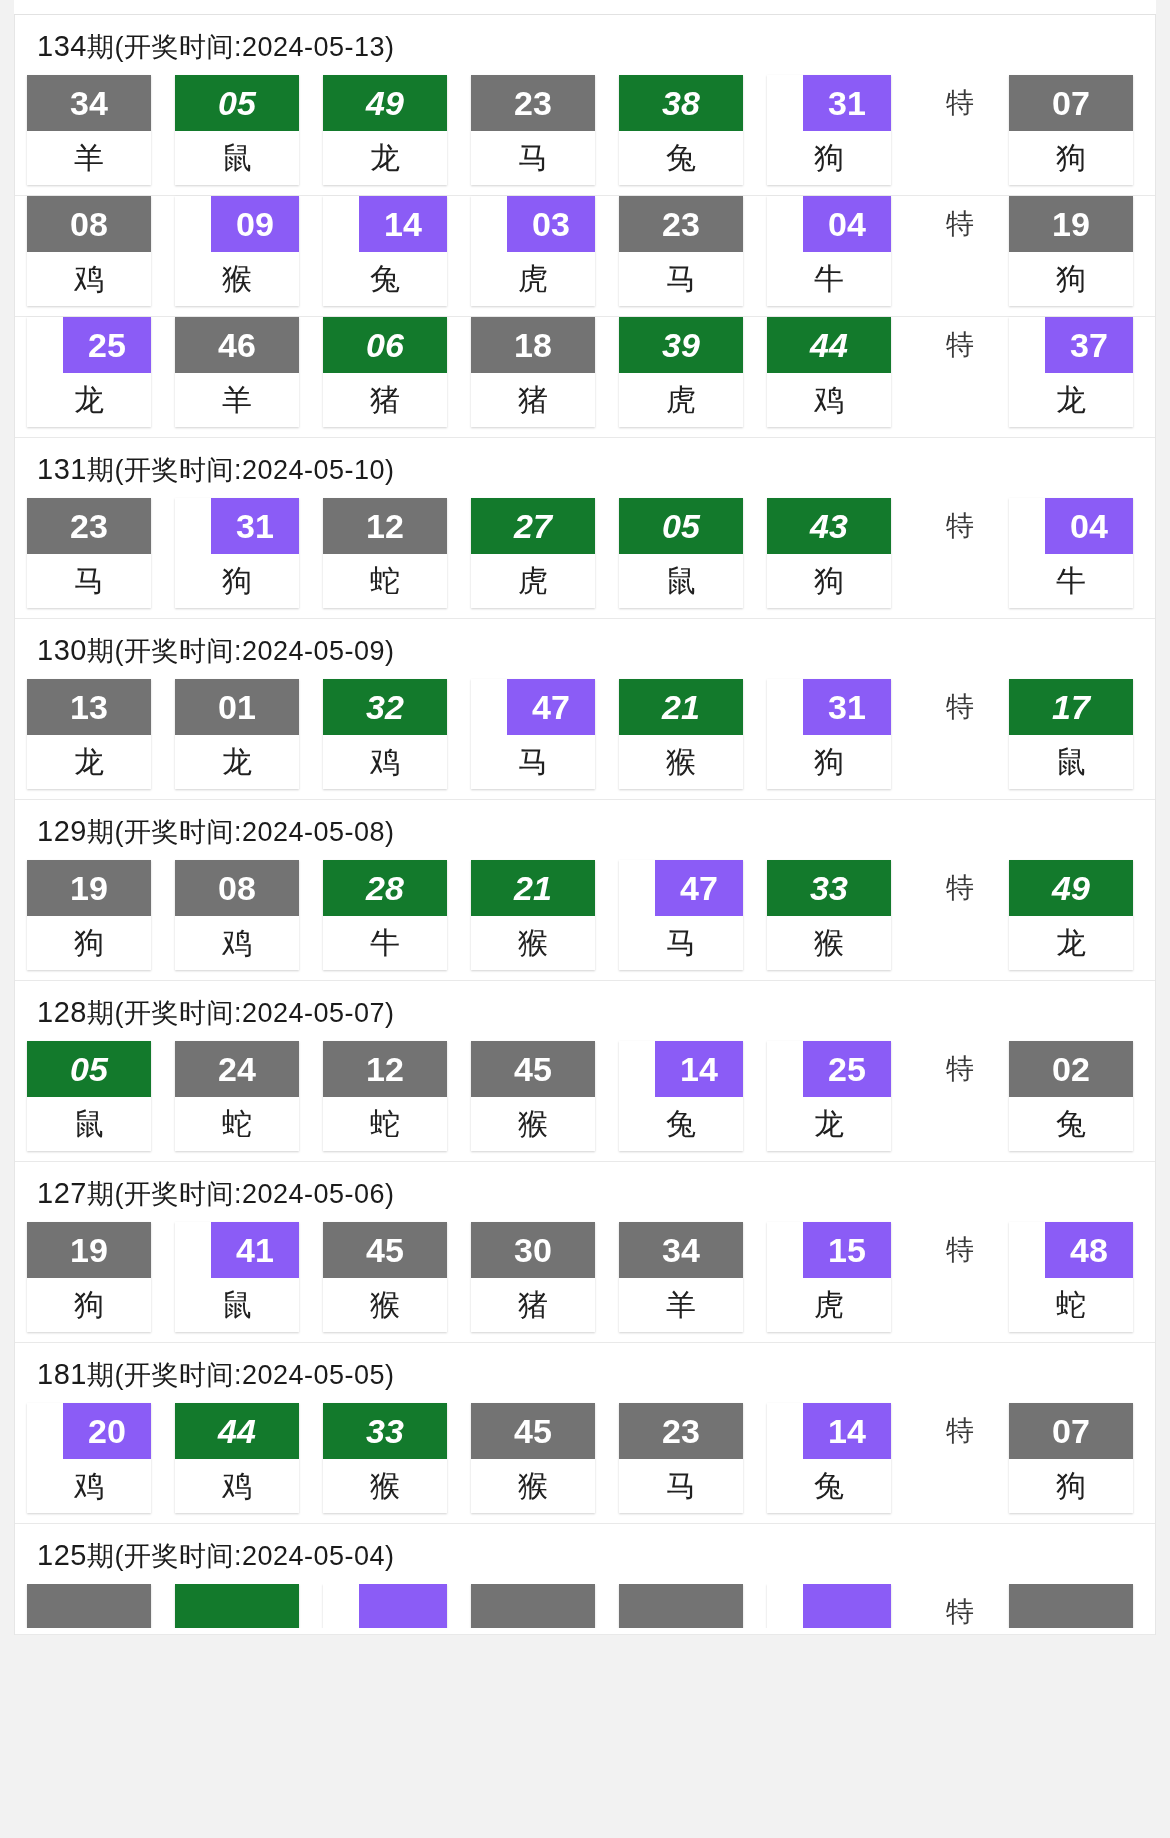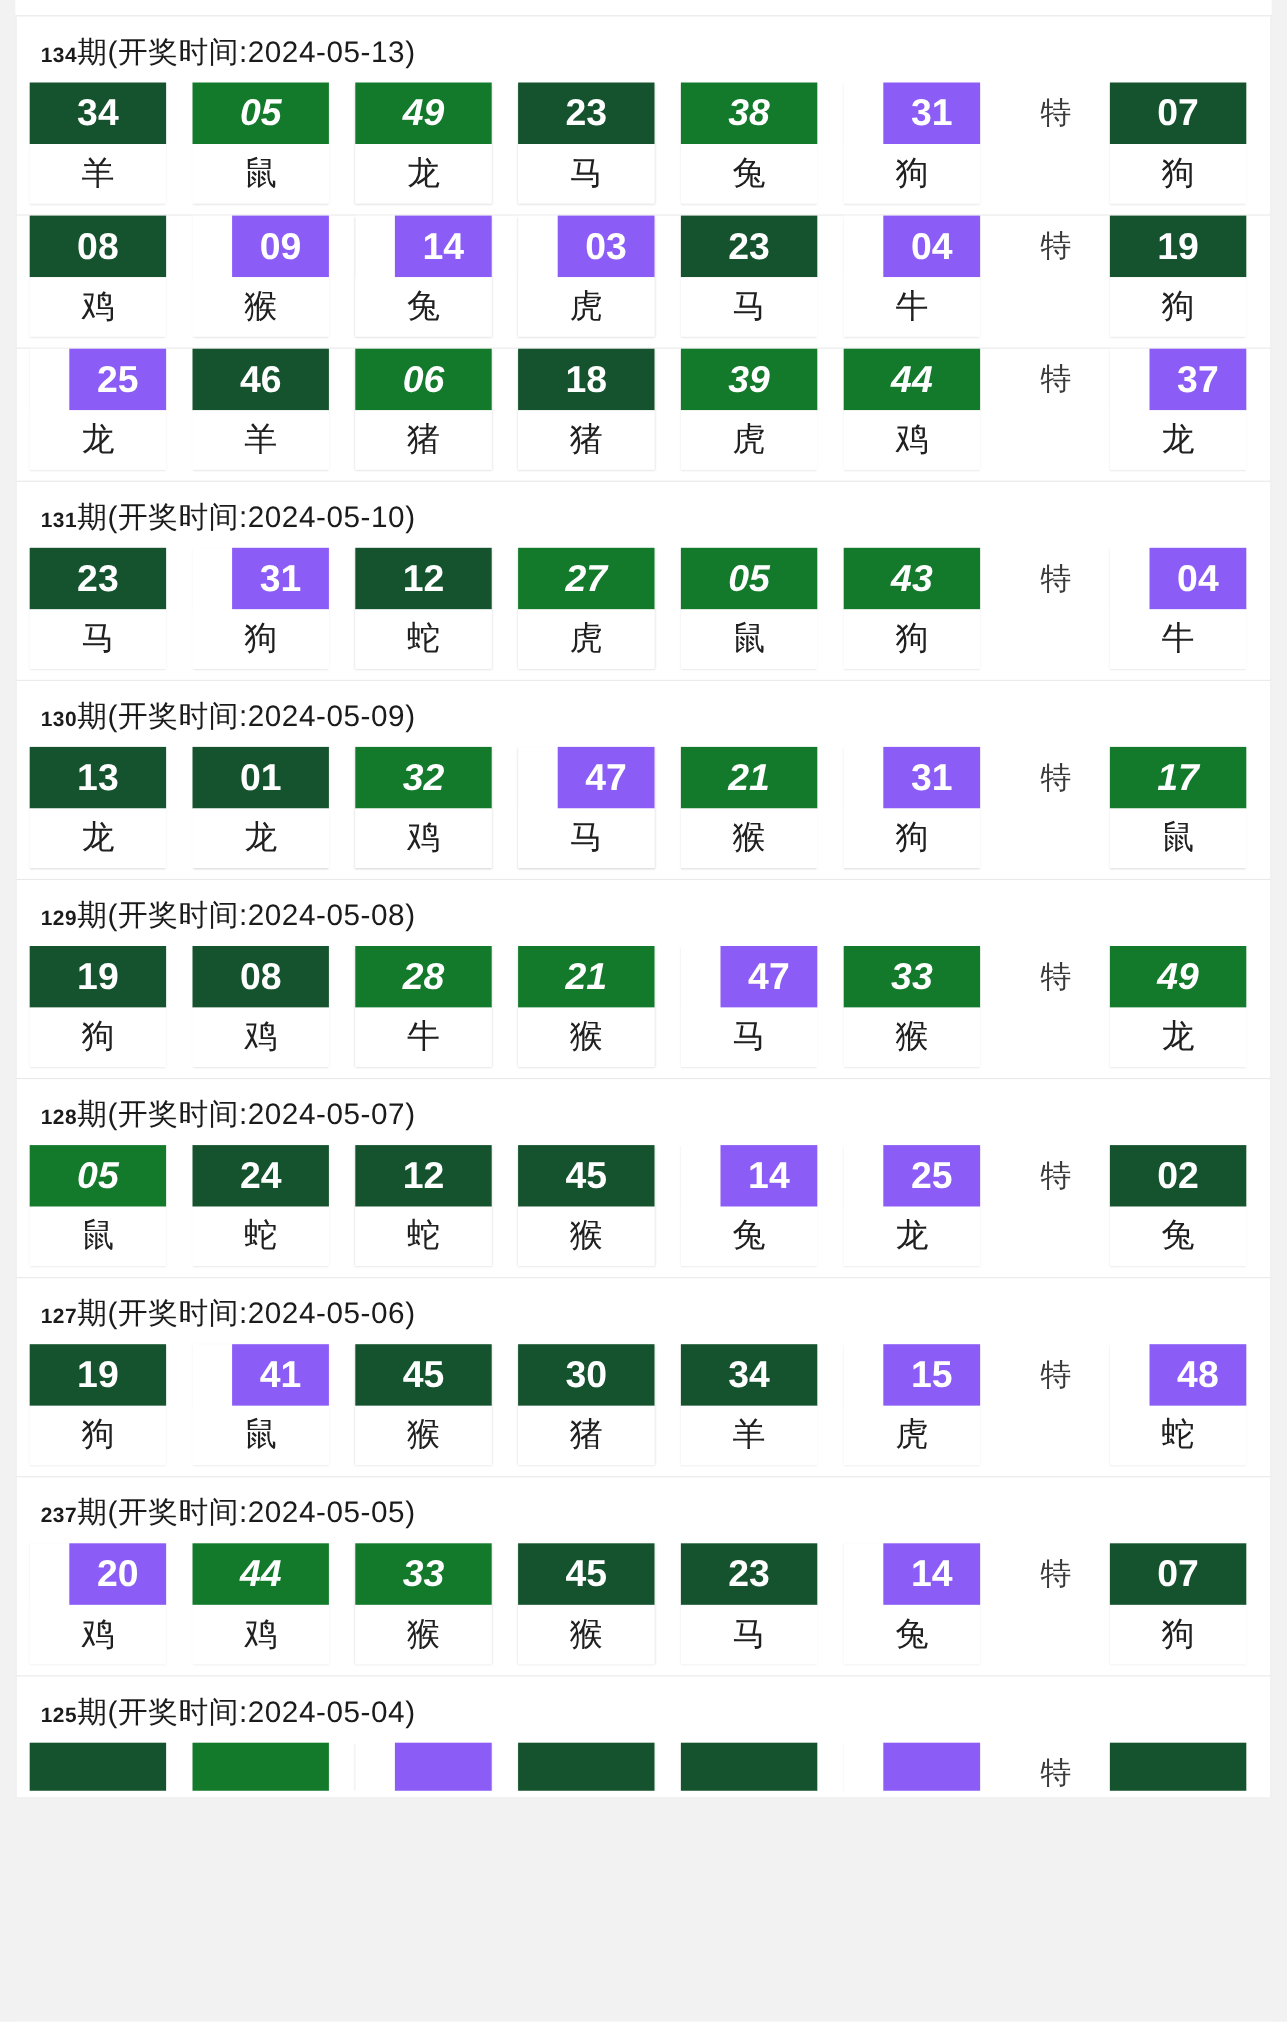"134" .draw-head .issue { font-size: 19px -> 29px; font-weight: bold -> normal }
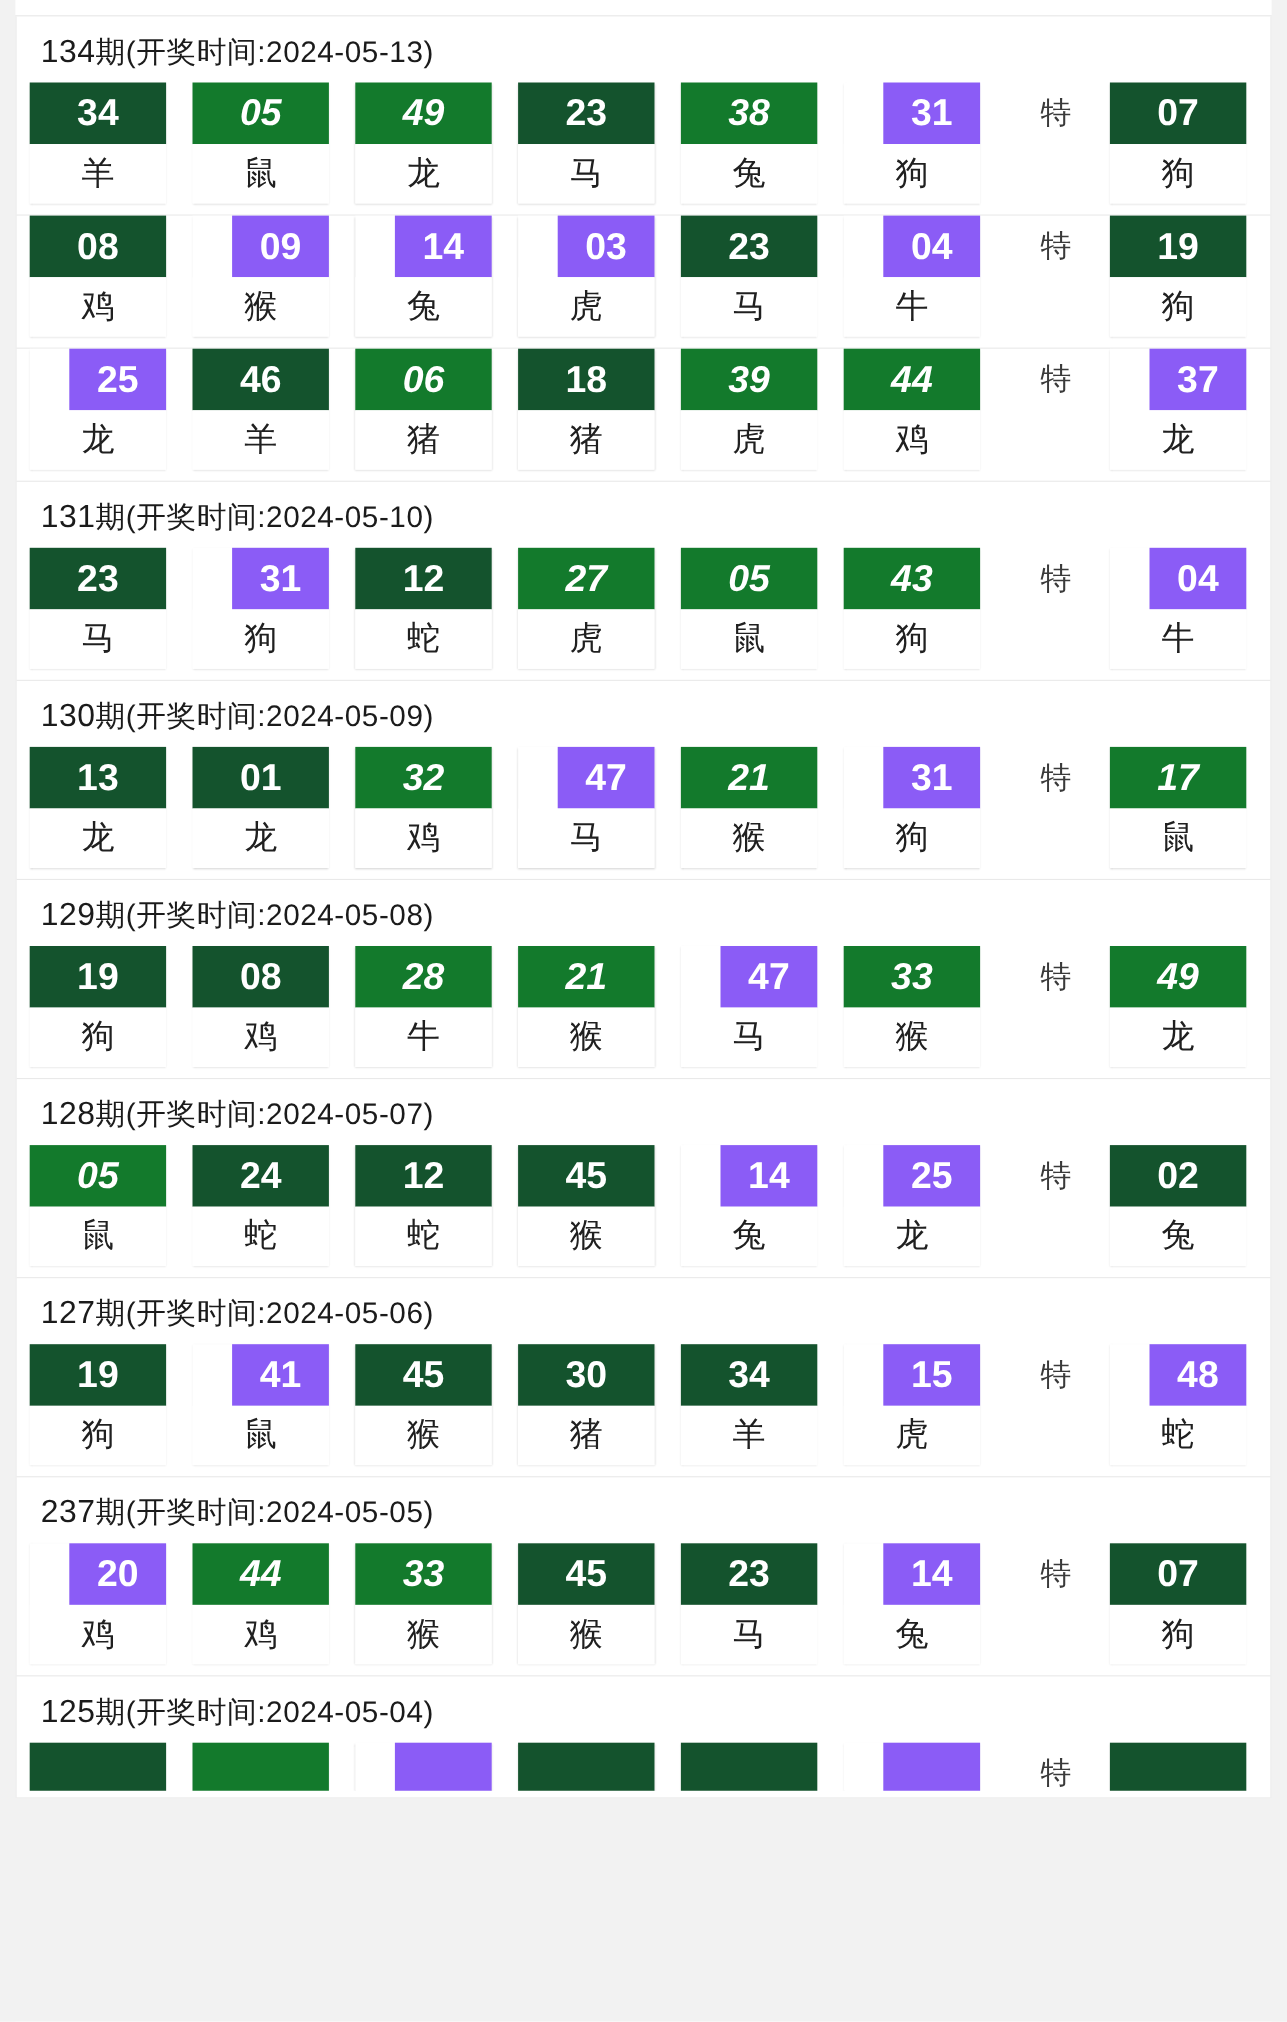"34" .ball.red .num { background: #14532d -> #737373 }
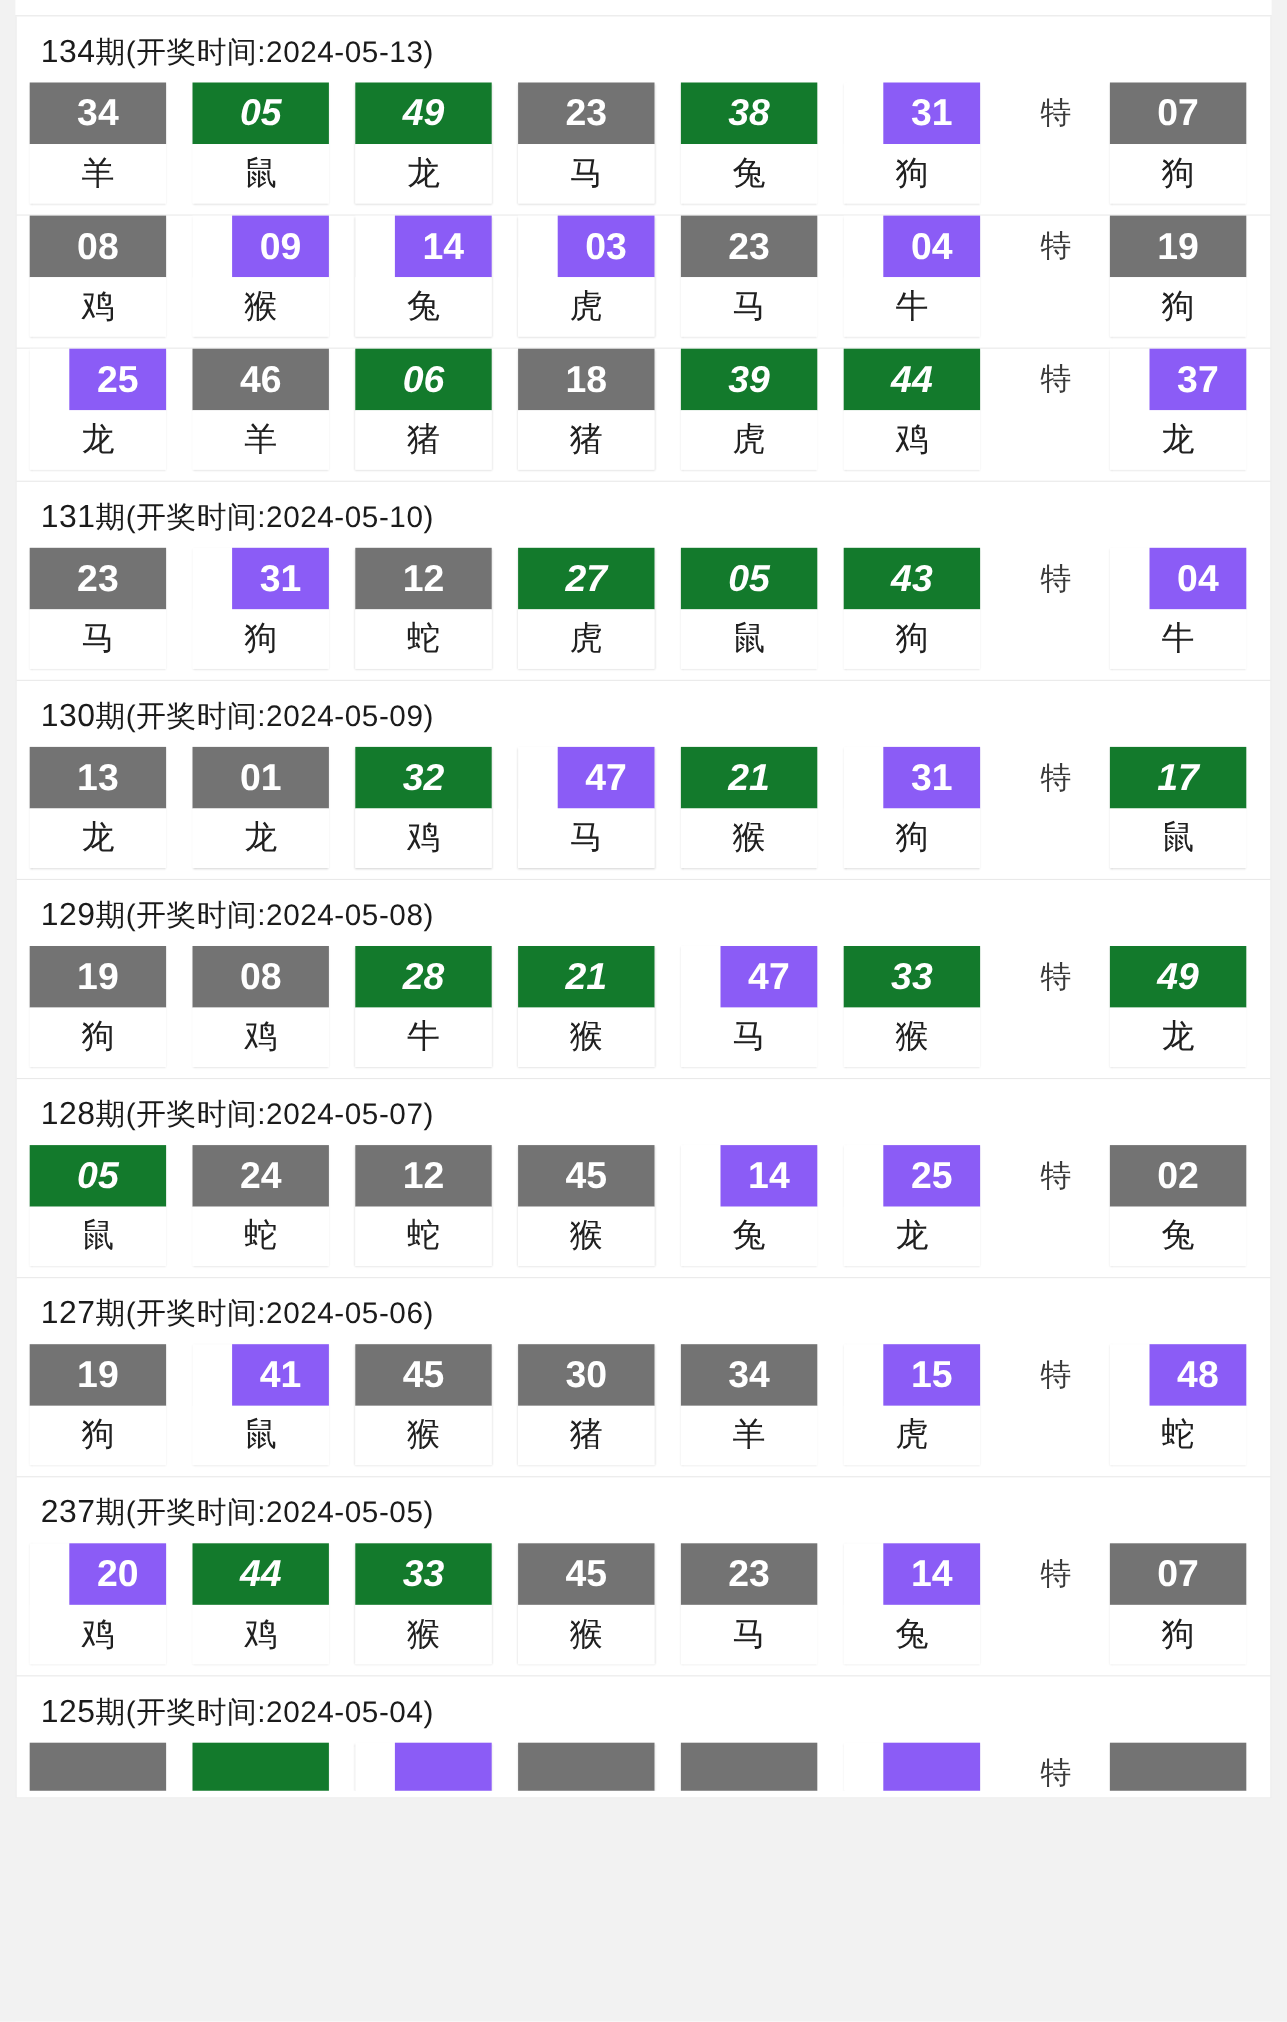"237" span.issue { text: 237 -> 181 }
